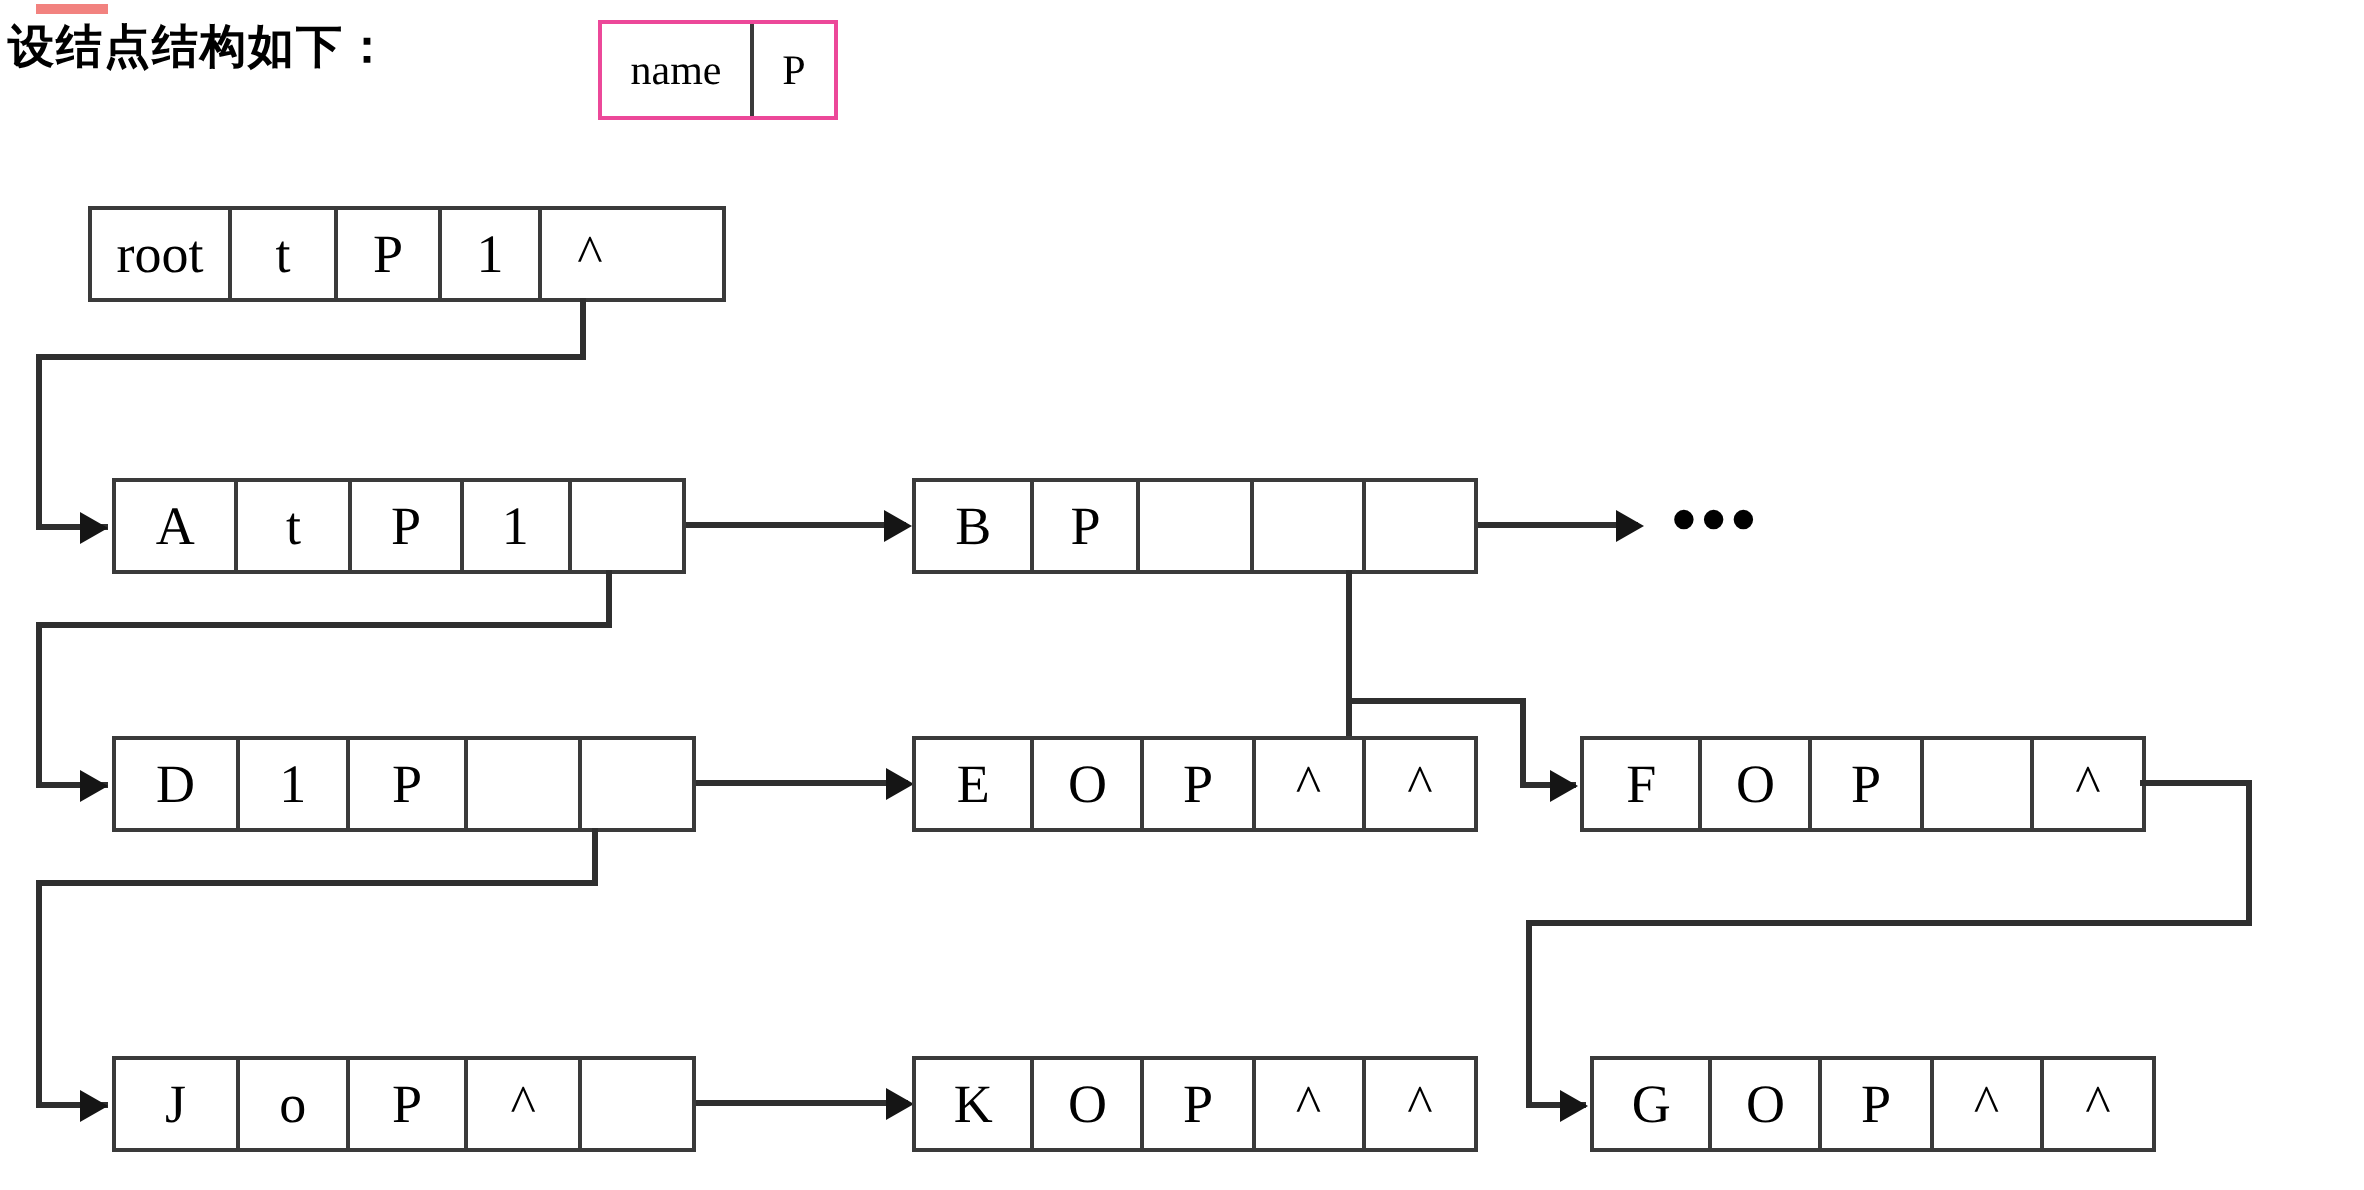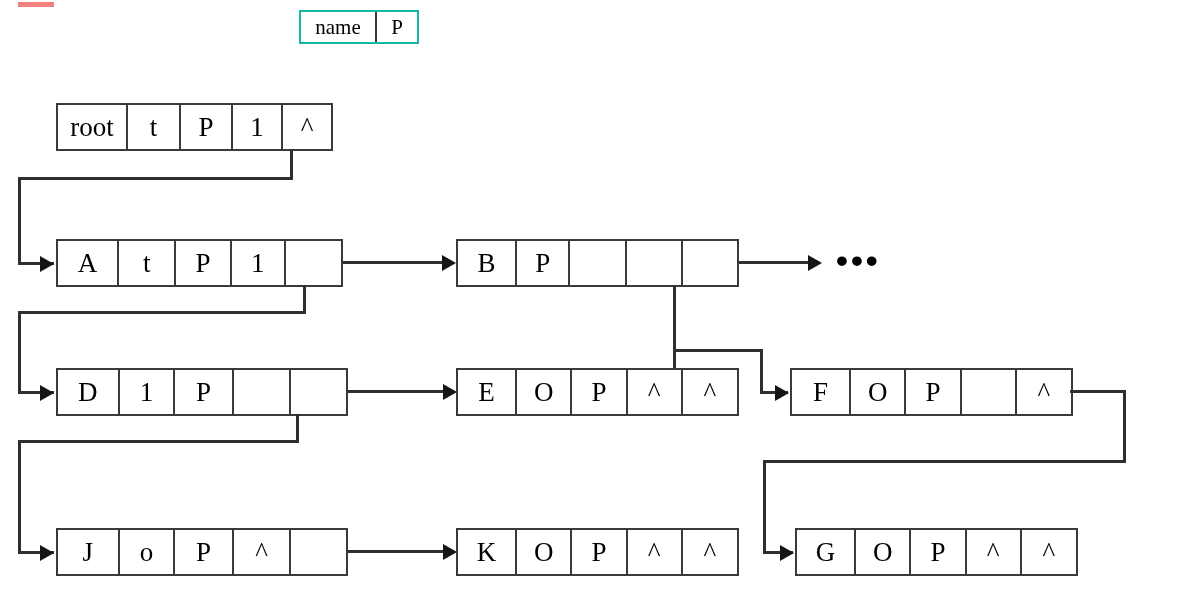"设结点结构如下：" div.caption { html: none -> <div>设结点结构如下：</div> }
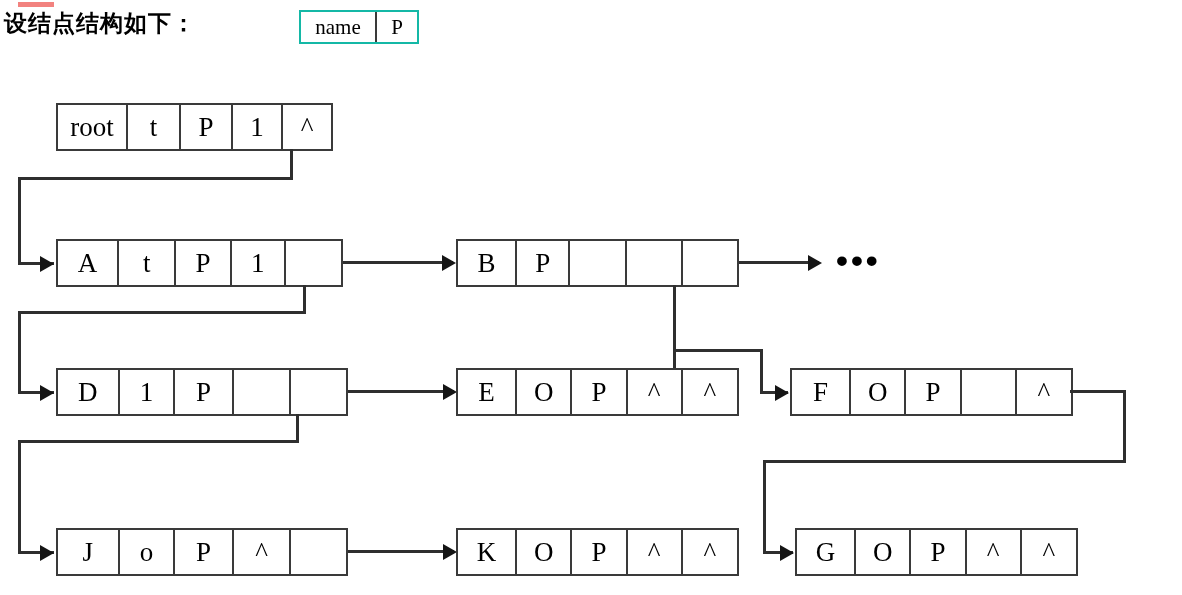"name" .legend { border: 2px solid #14b8a6 -> 2px solid #ec4899; height: 34px -> 50px }
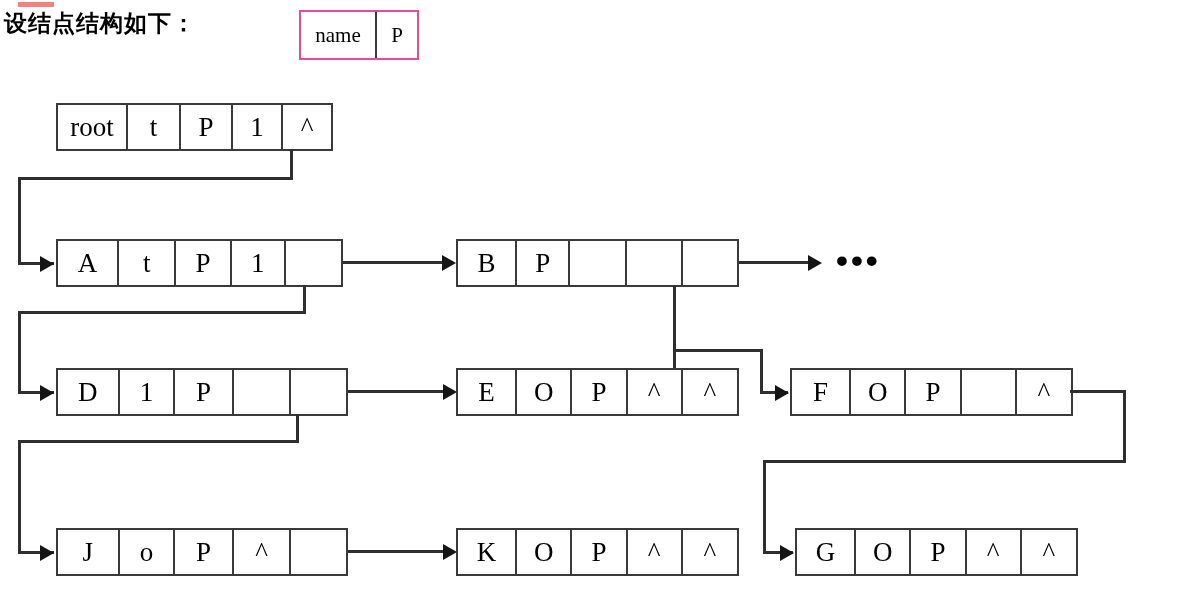"root" div.node { left: 56px -> 44px; width: 277px -> 319px }
